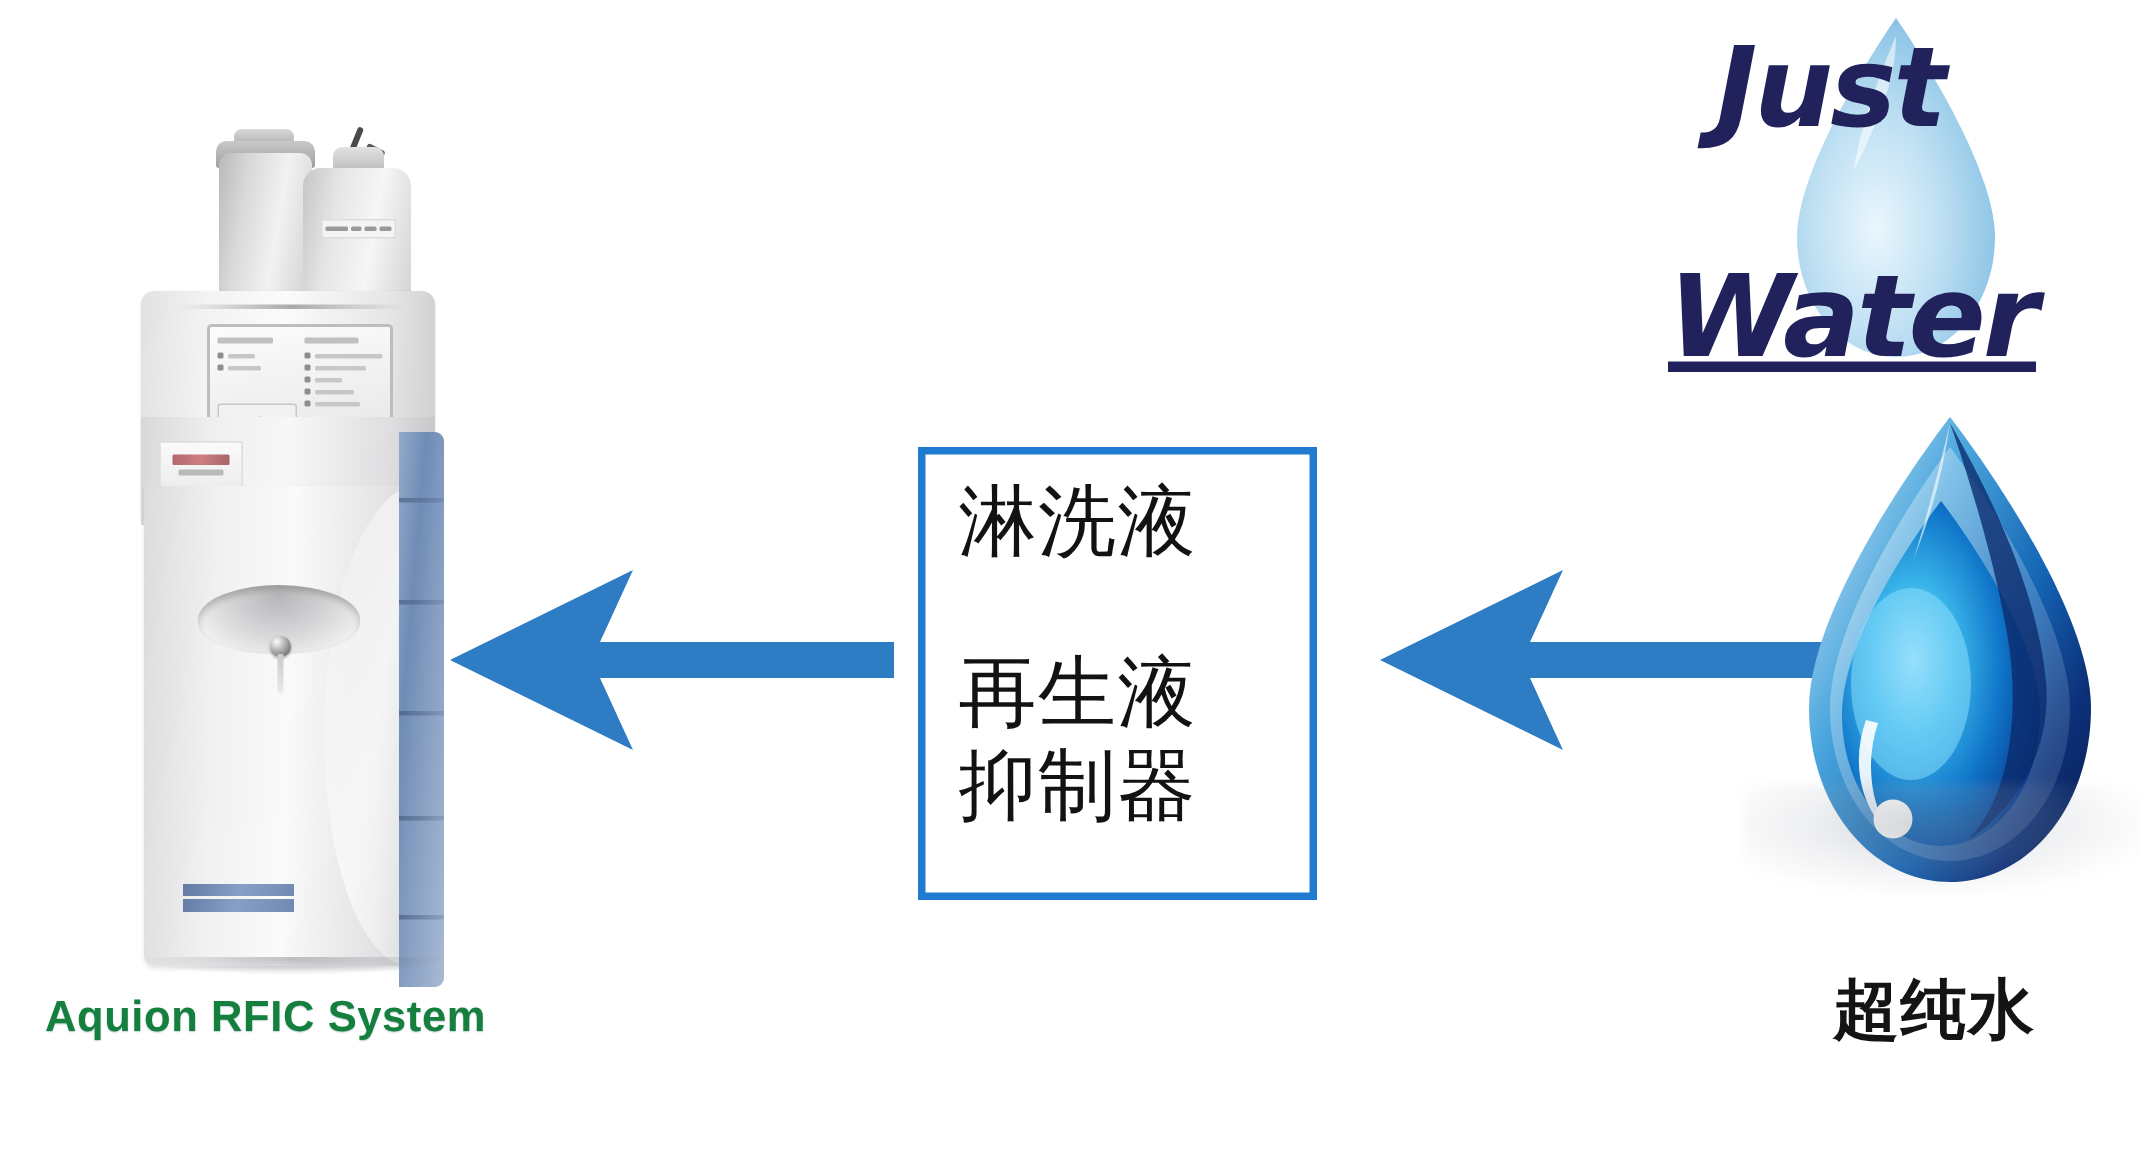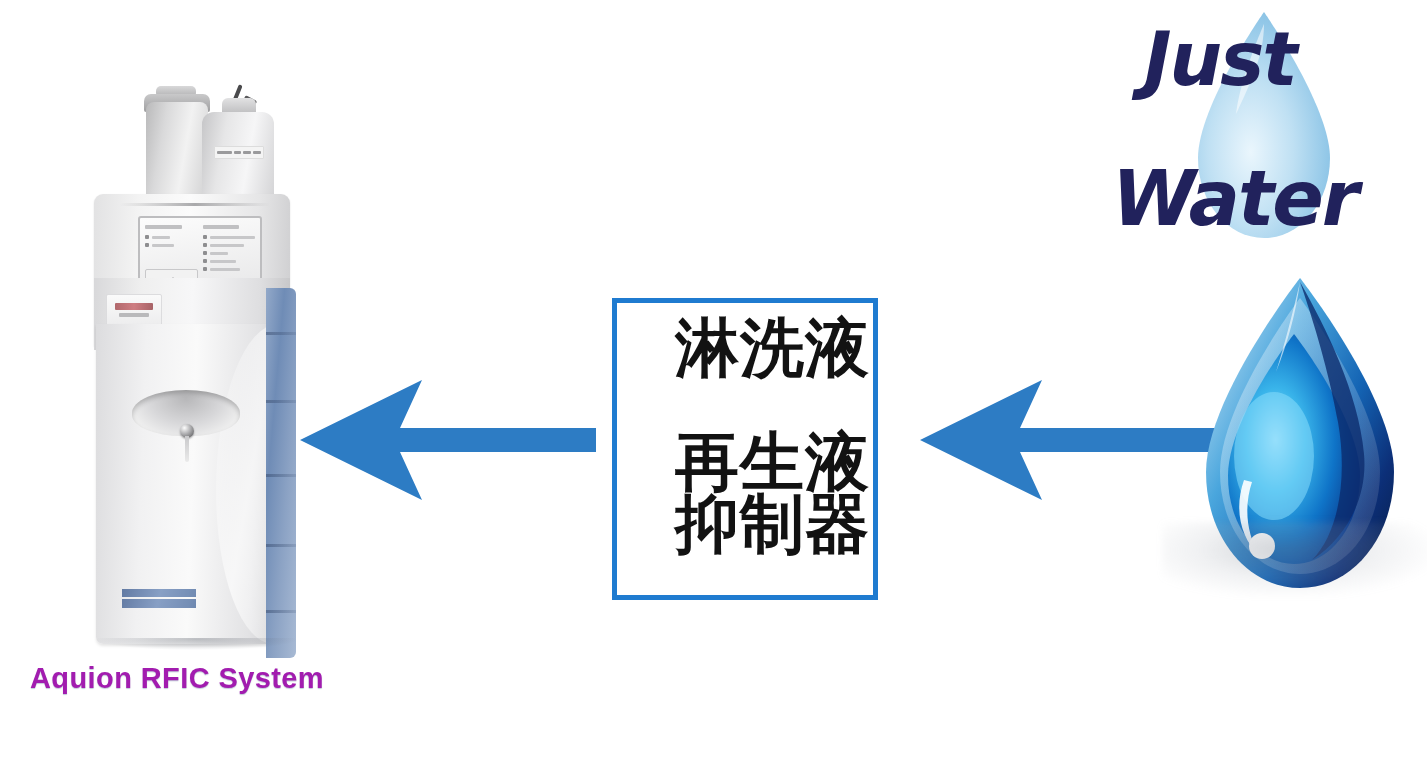"Water" .jaw-t3 { text-decoration: none -> underline; top: 148px -> 160px }
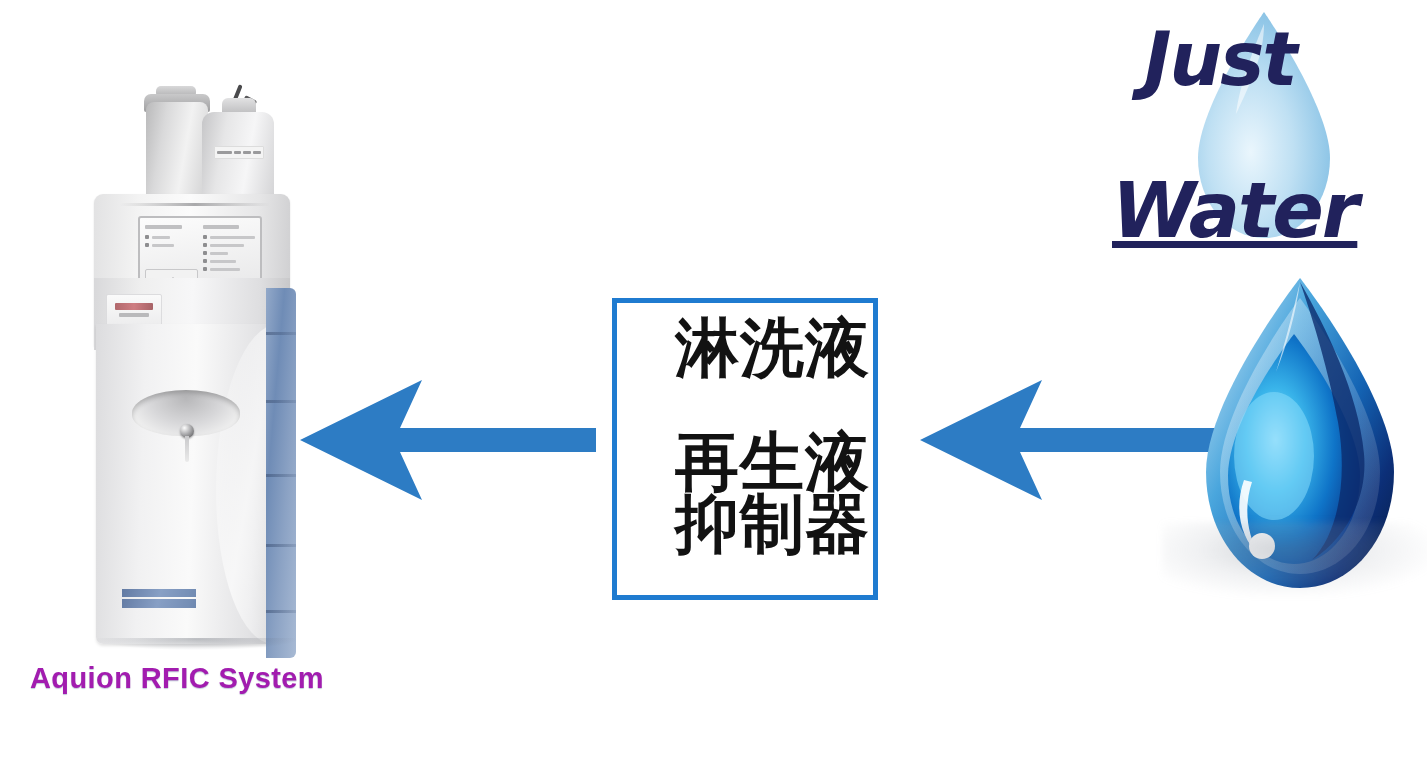"淋洗液" .tb-line { font-size: 64px -> 52px; font-weight: bold -> normal; margin-left: 36px -> none }
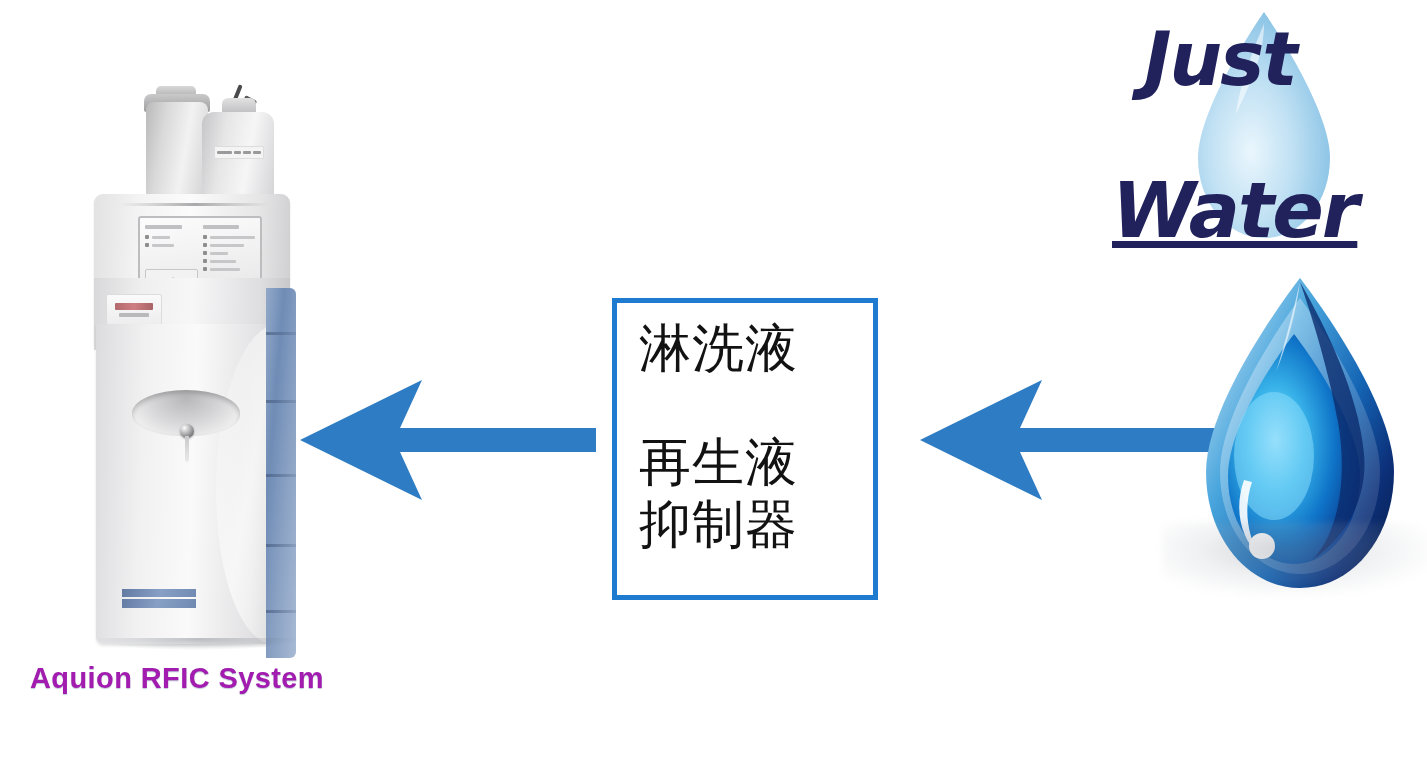"Aquion RFIC System" .instrument-caption { color: #a21caf -> #15803d }
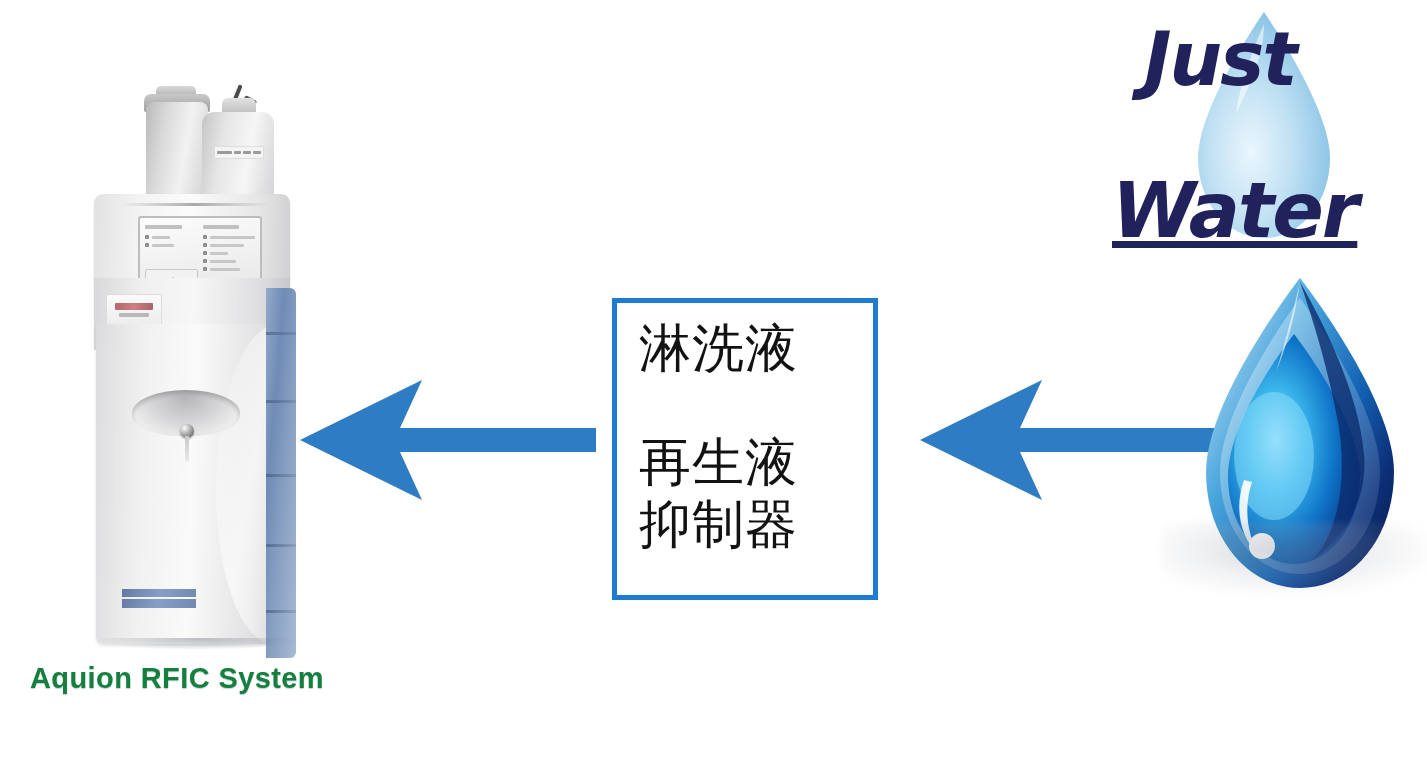"超纯水" div.water-caption { html: none -> <div>超纯水</div> }
